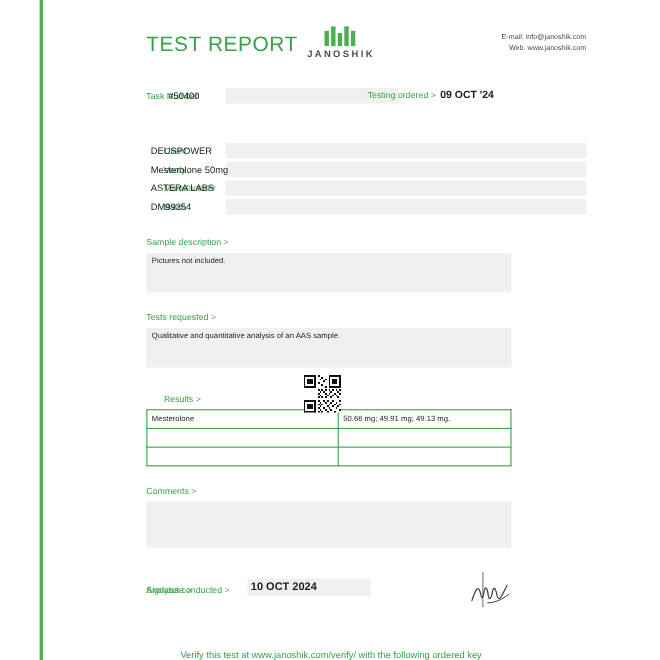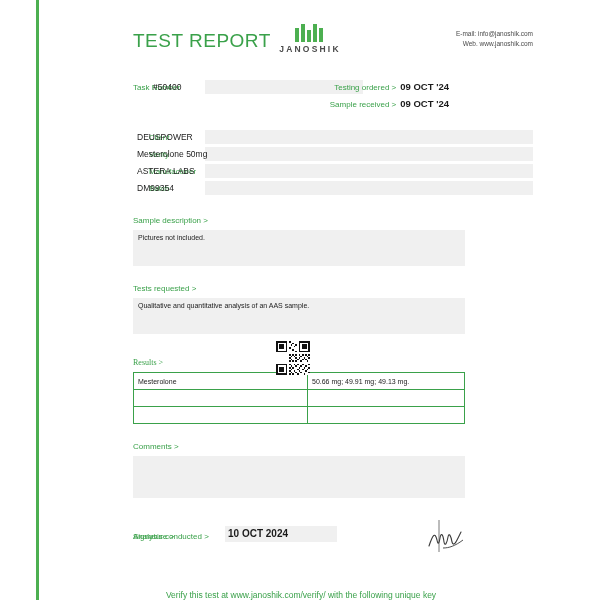"Sample received > 09 OCT" div { html: <div> <span>Sample received &gt;</span><span>09 OCT '24</span> </div> -> none }
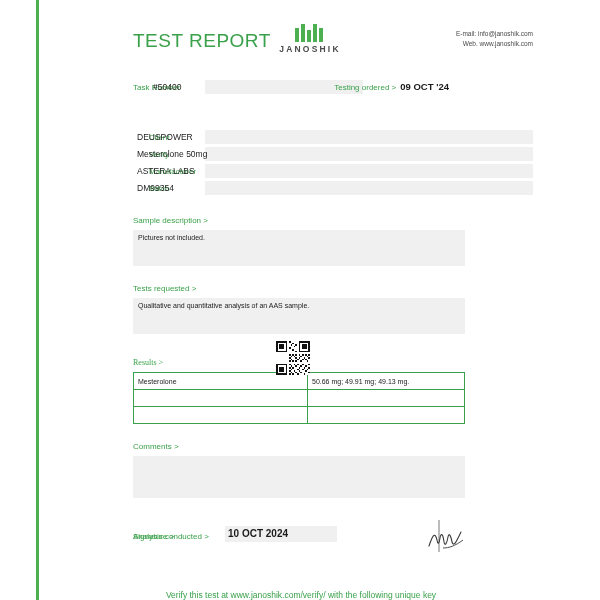"Results >" .results-head .field-label { font-family: Liberation Serif, serif -> none; left: 0 -> 16px }
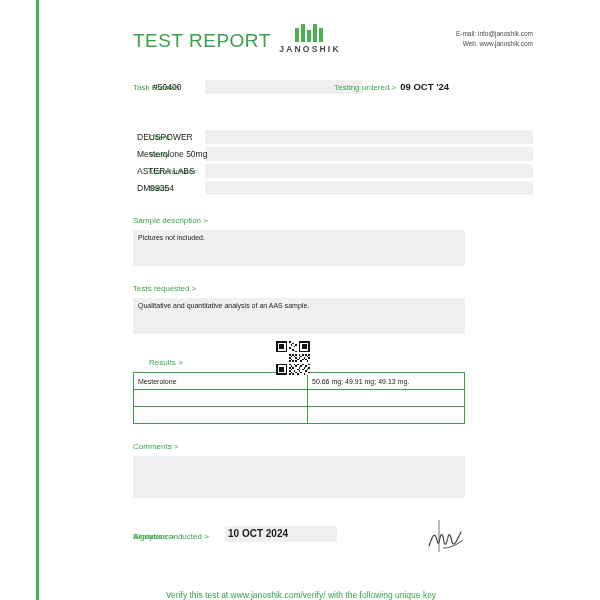"Verify this test at" div.verify { text: unique -> ordered }
